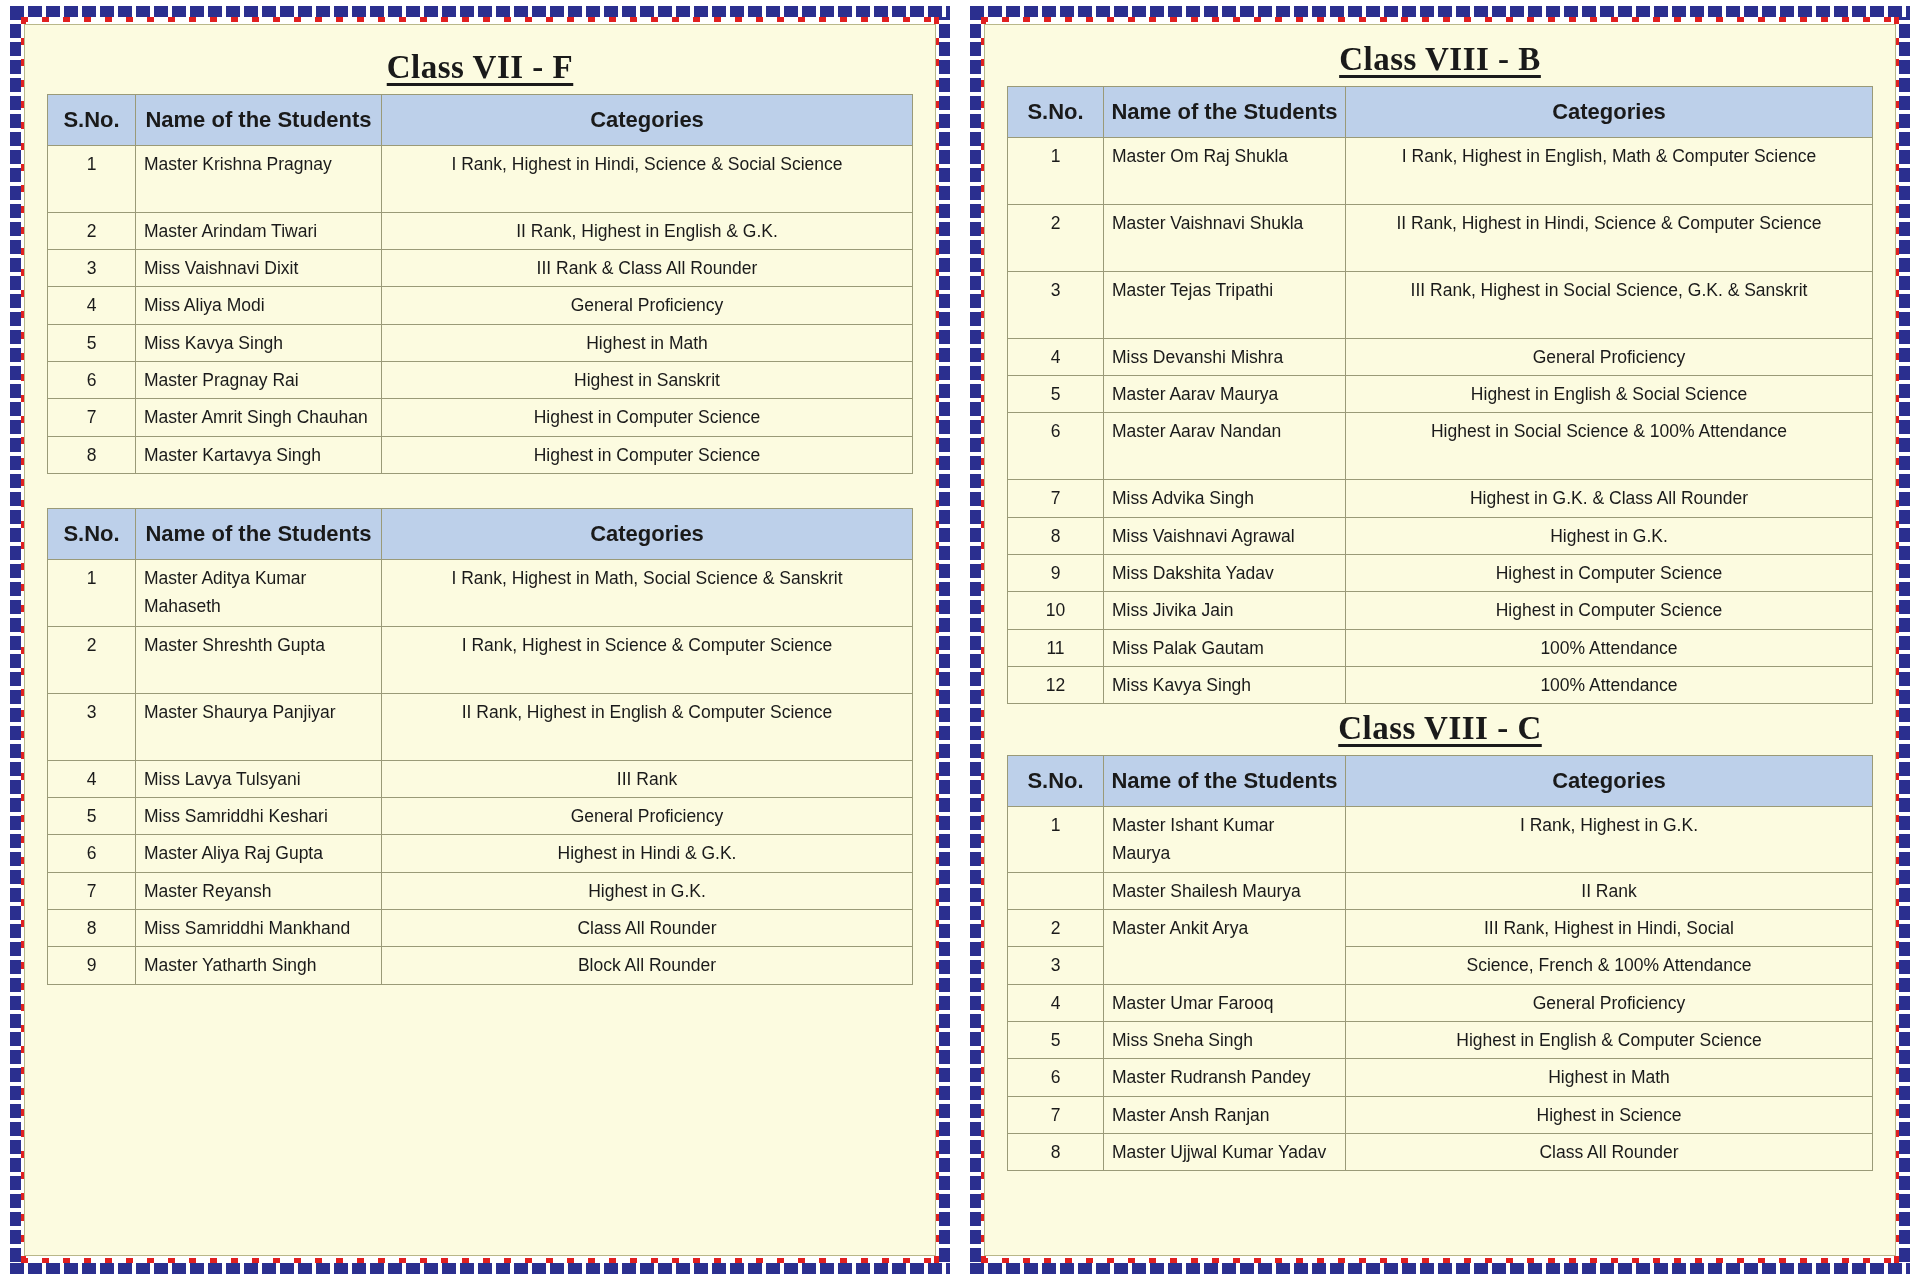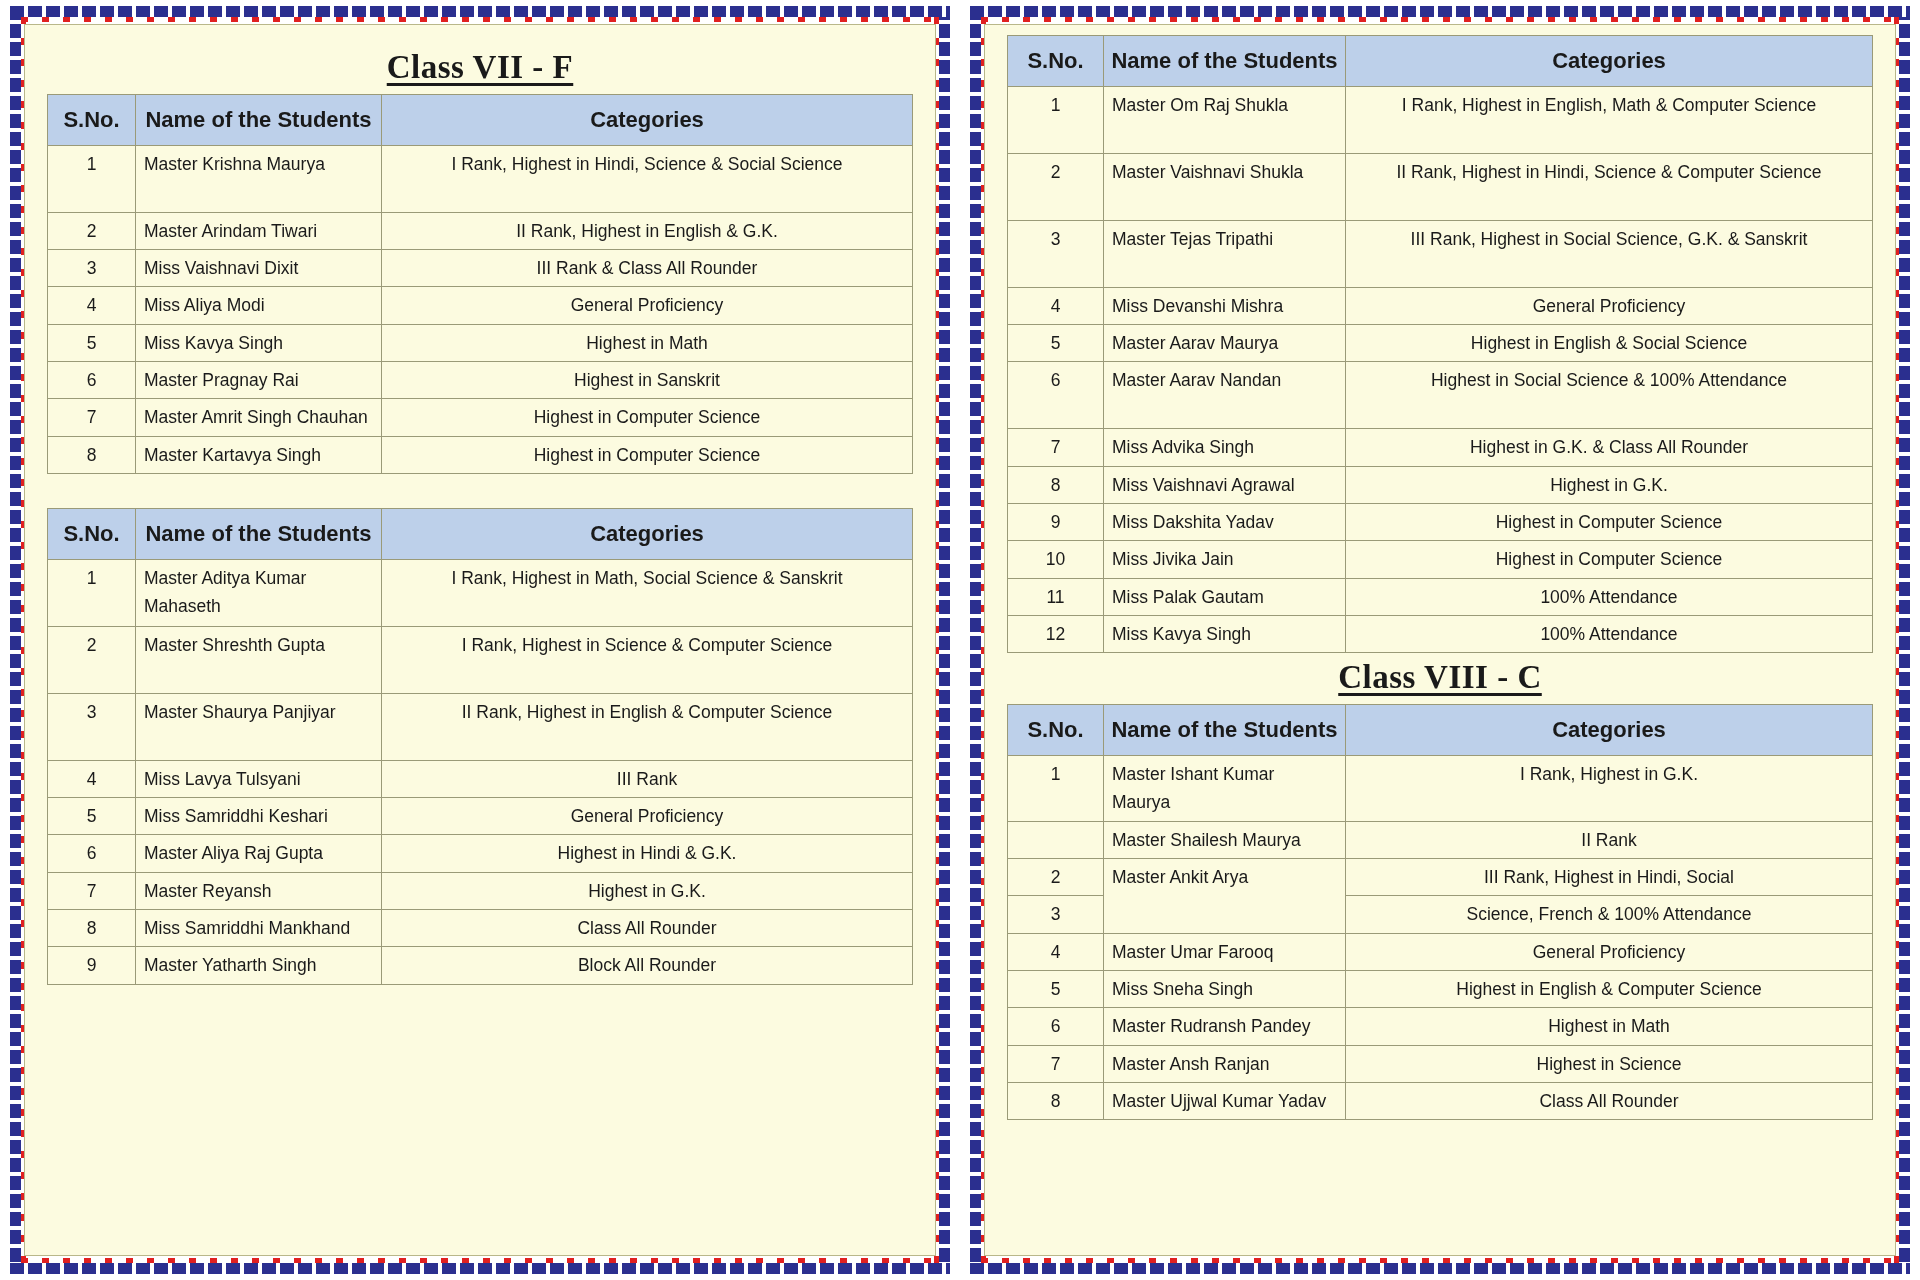"Class VIII - B" div.class-title { html: none -> <div>Class VIII - B</div> }
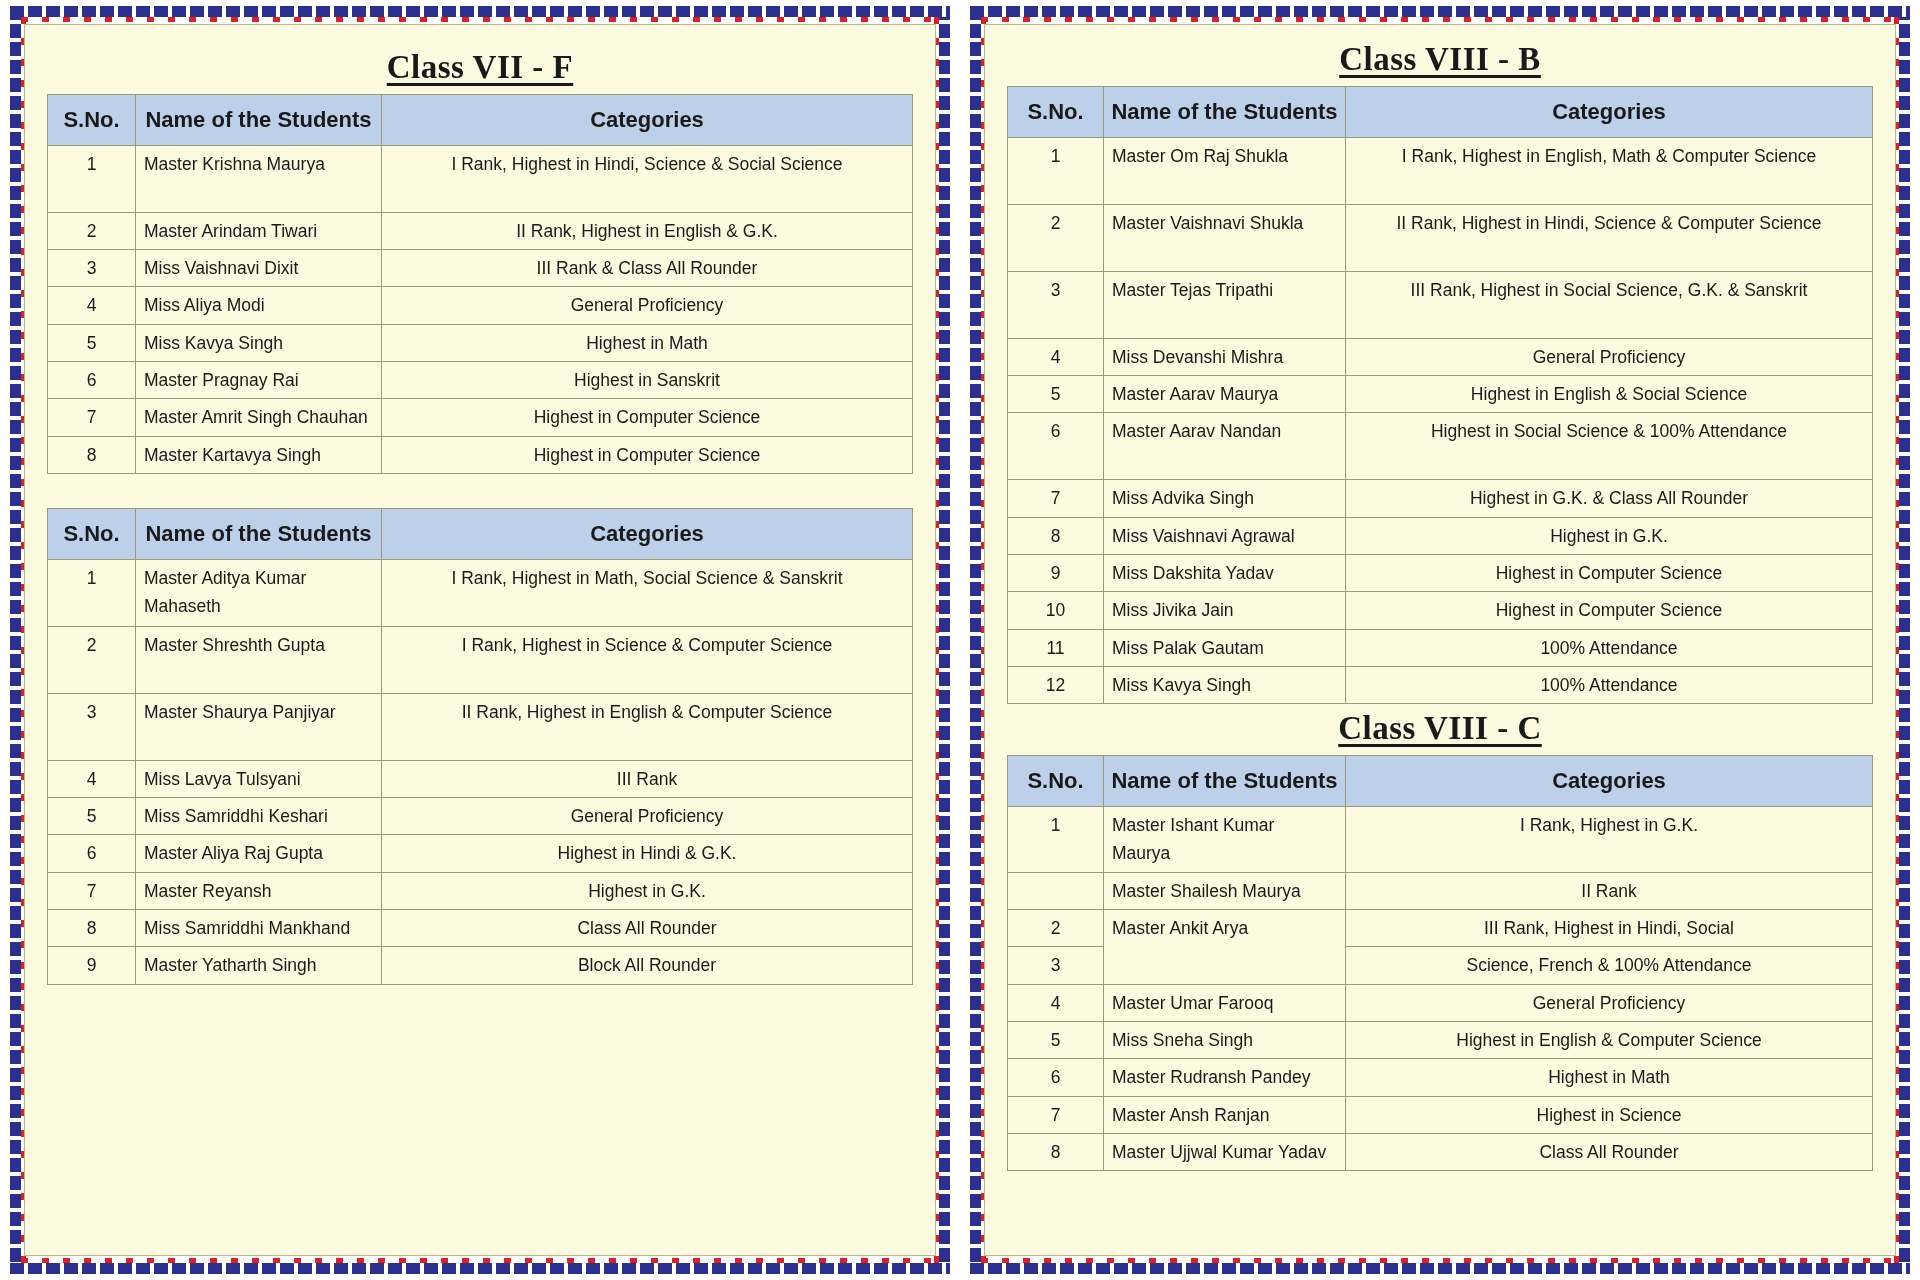"Master Krishna Maurya" td.name { text: Maurya -> Pragnay }
